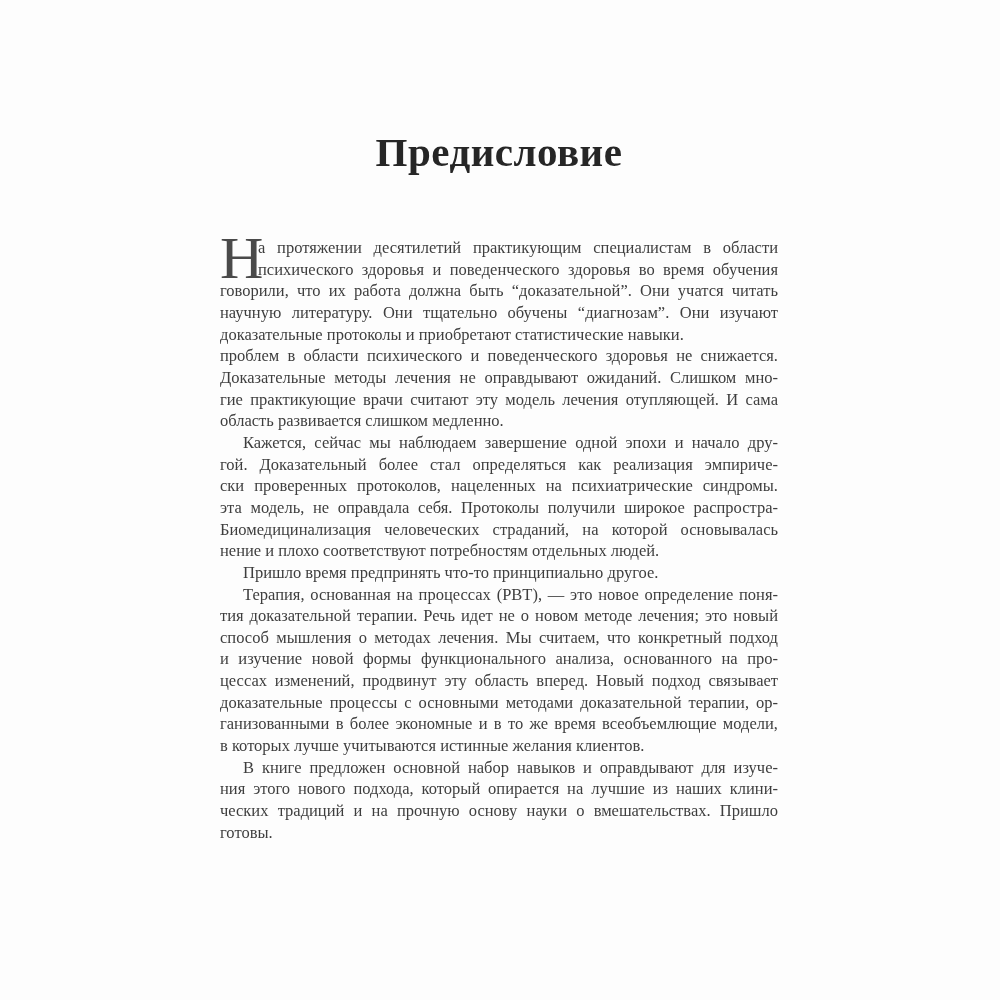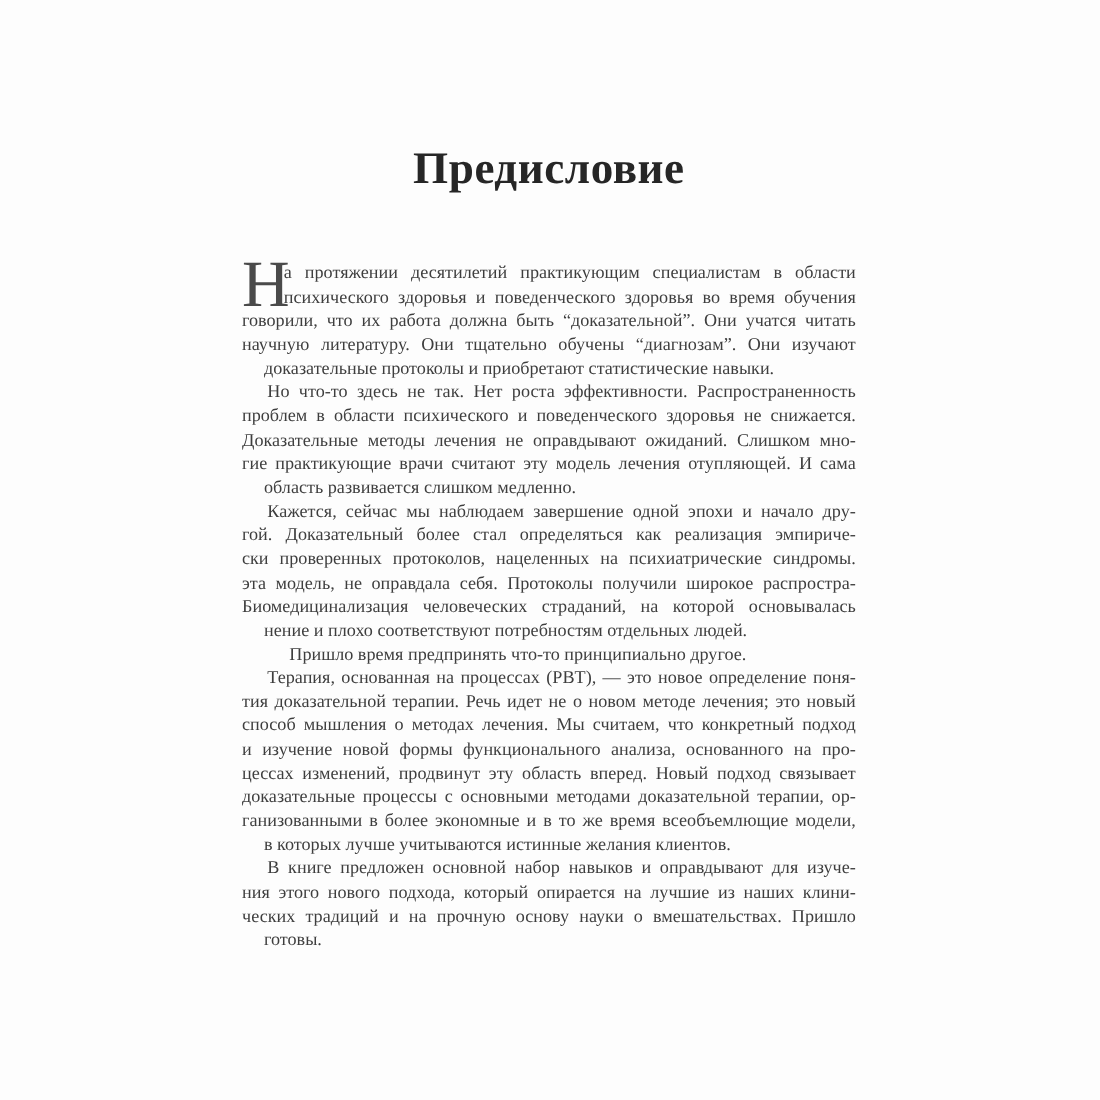"доказательные протоколы и приобретают" .line.last { margin-left: 20px -> none }
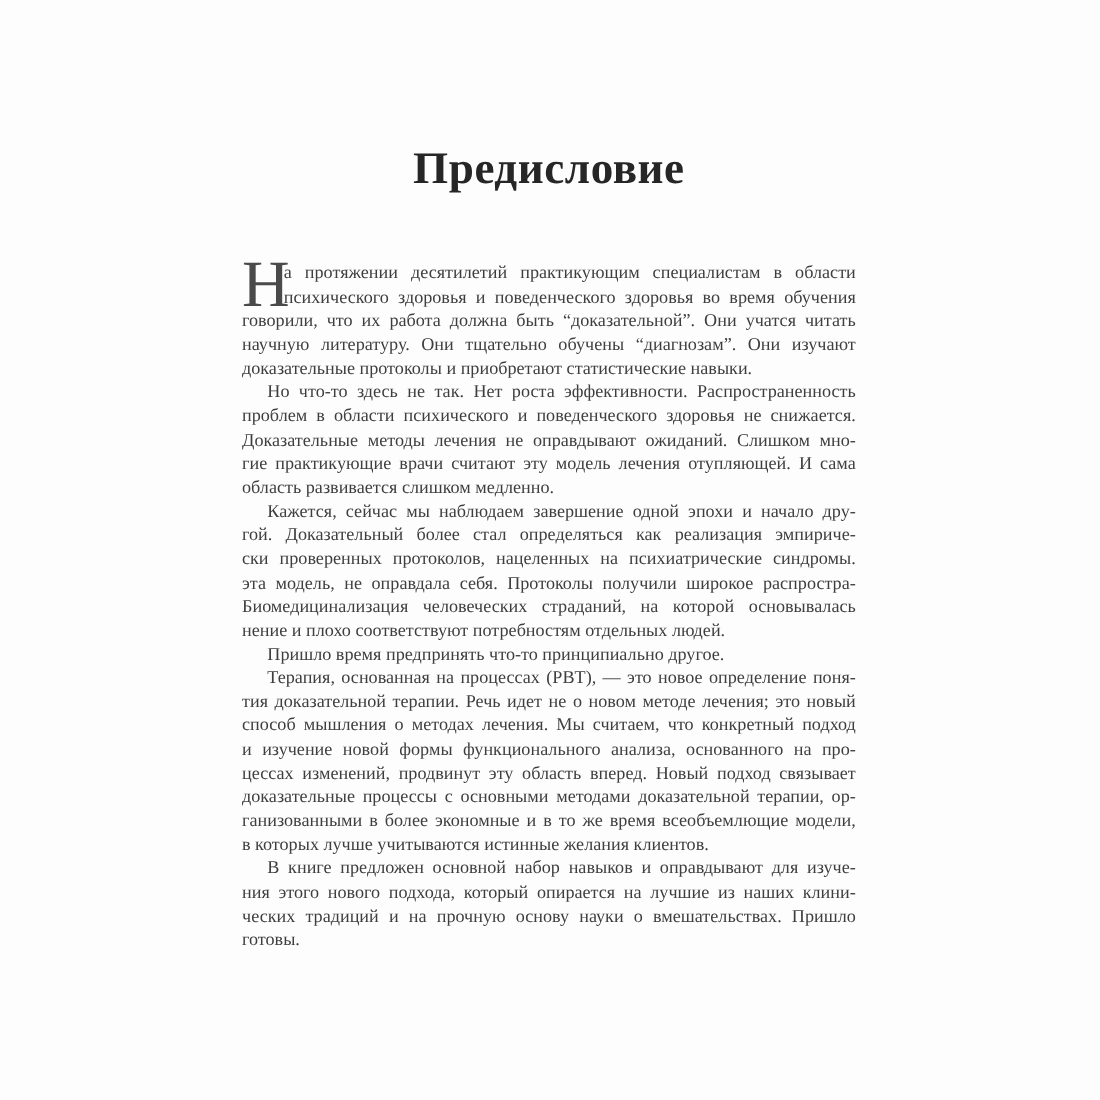"Но что-то здесь не так." div.line { html: <div>Но что-то здесь не так. Нет роста эффективности. Распространенность</div> -> none }
